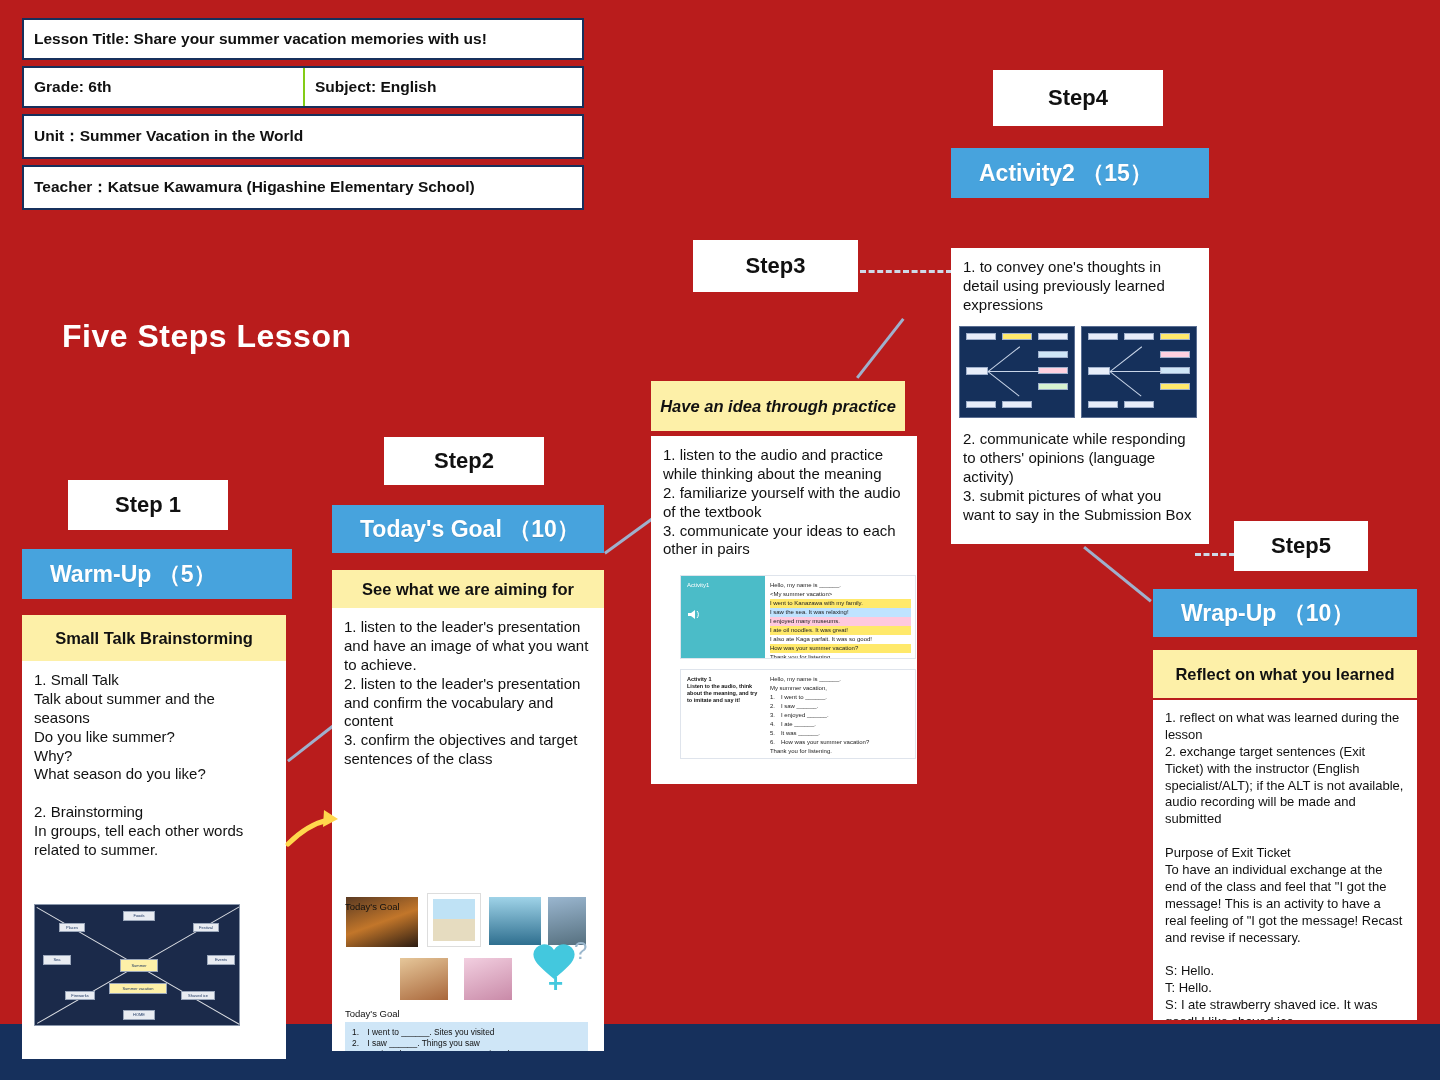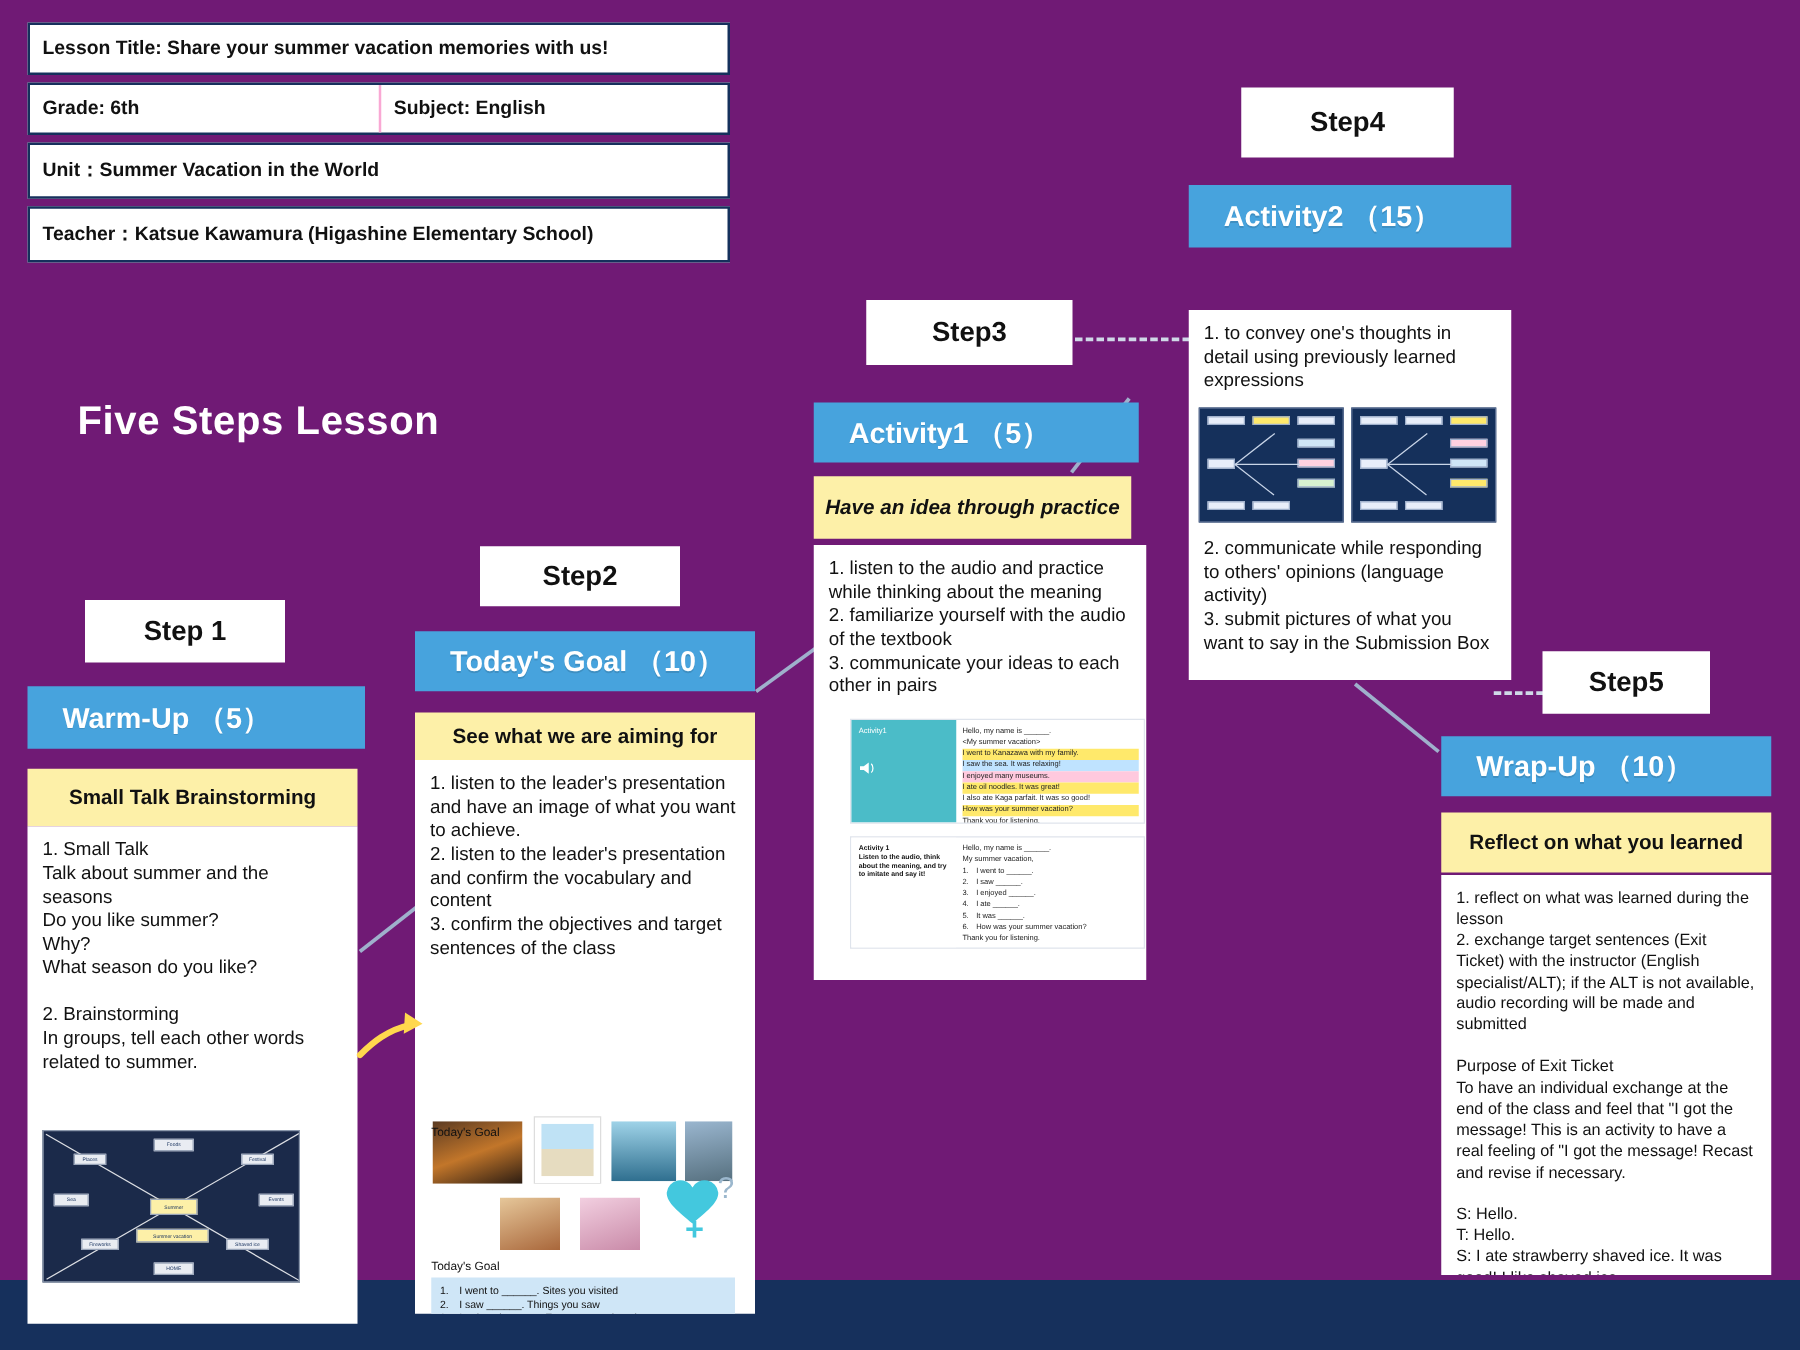"Lesson Title: Share your summer" .stage { background: #701a75 -> #b91c1c }
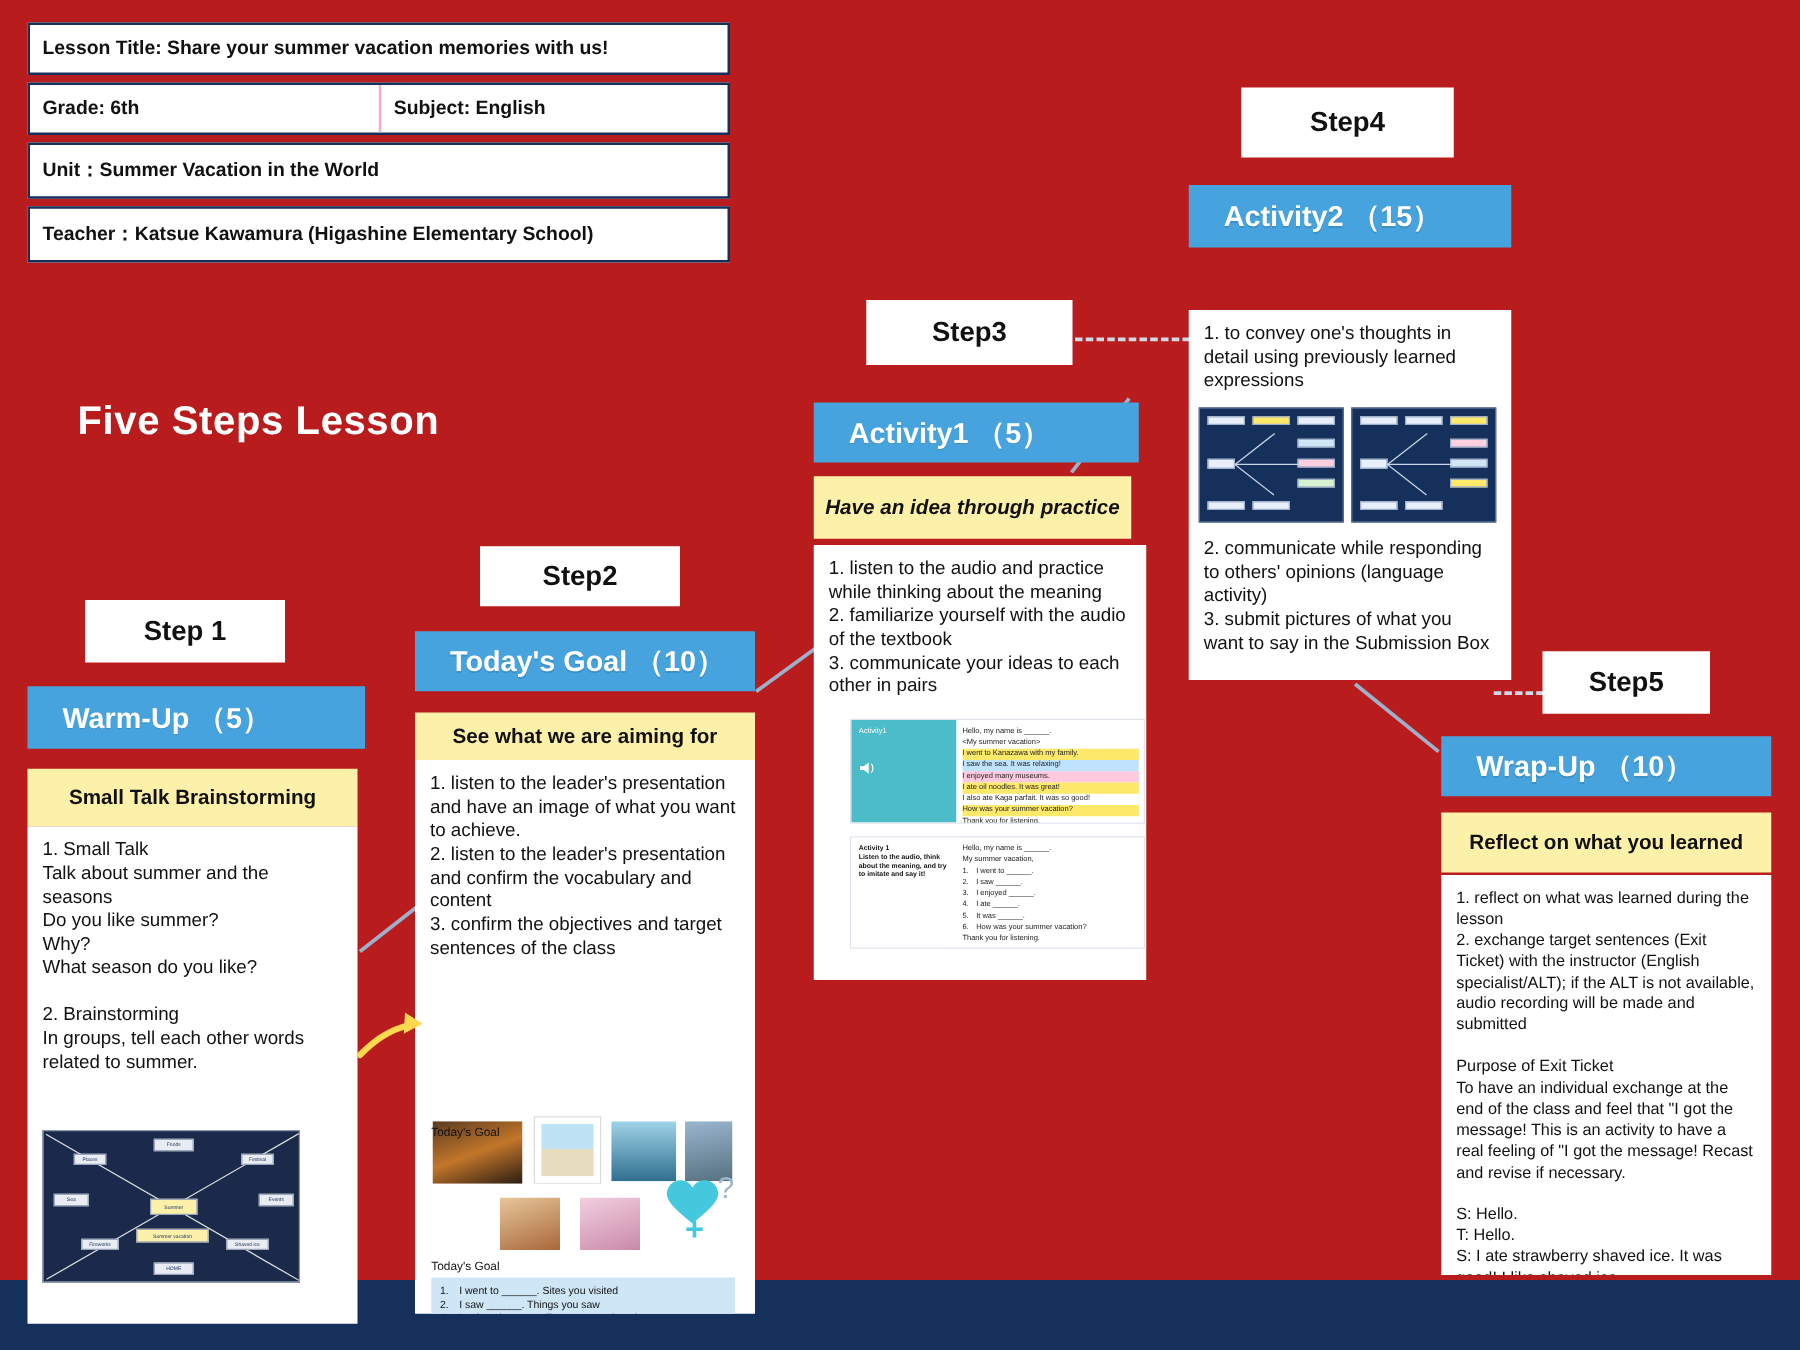"Grade: 6th" .info-cell.half { border-right: 2px solid #f9a8d4 -> 2px solid #84cc16 }
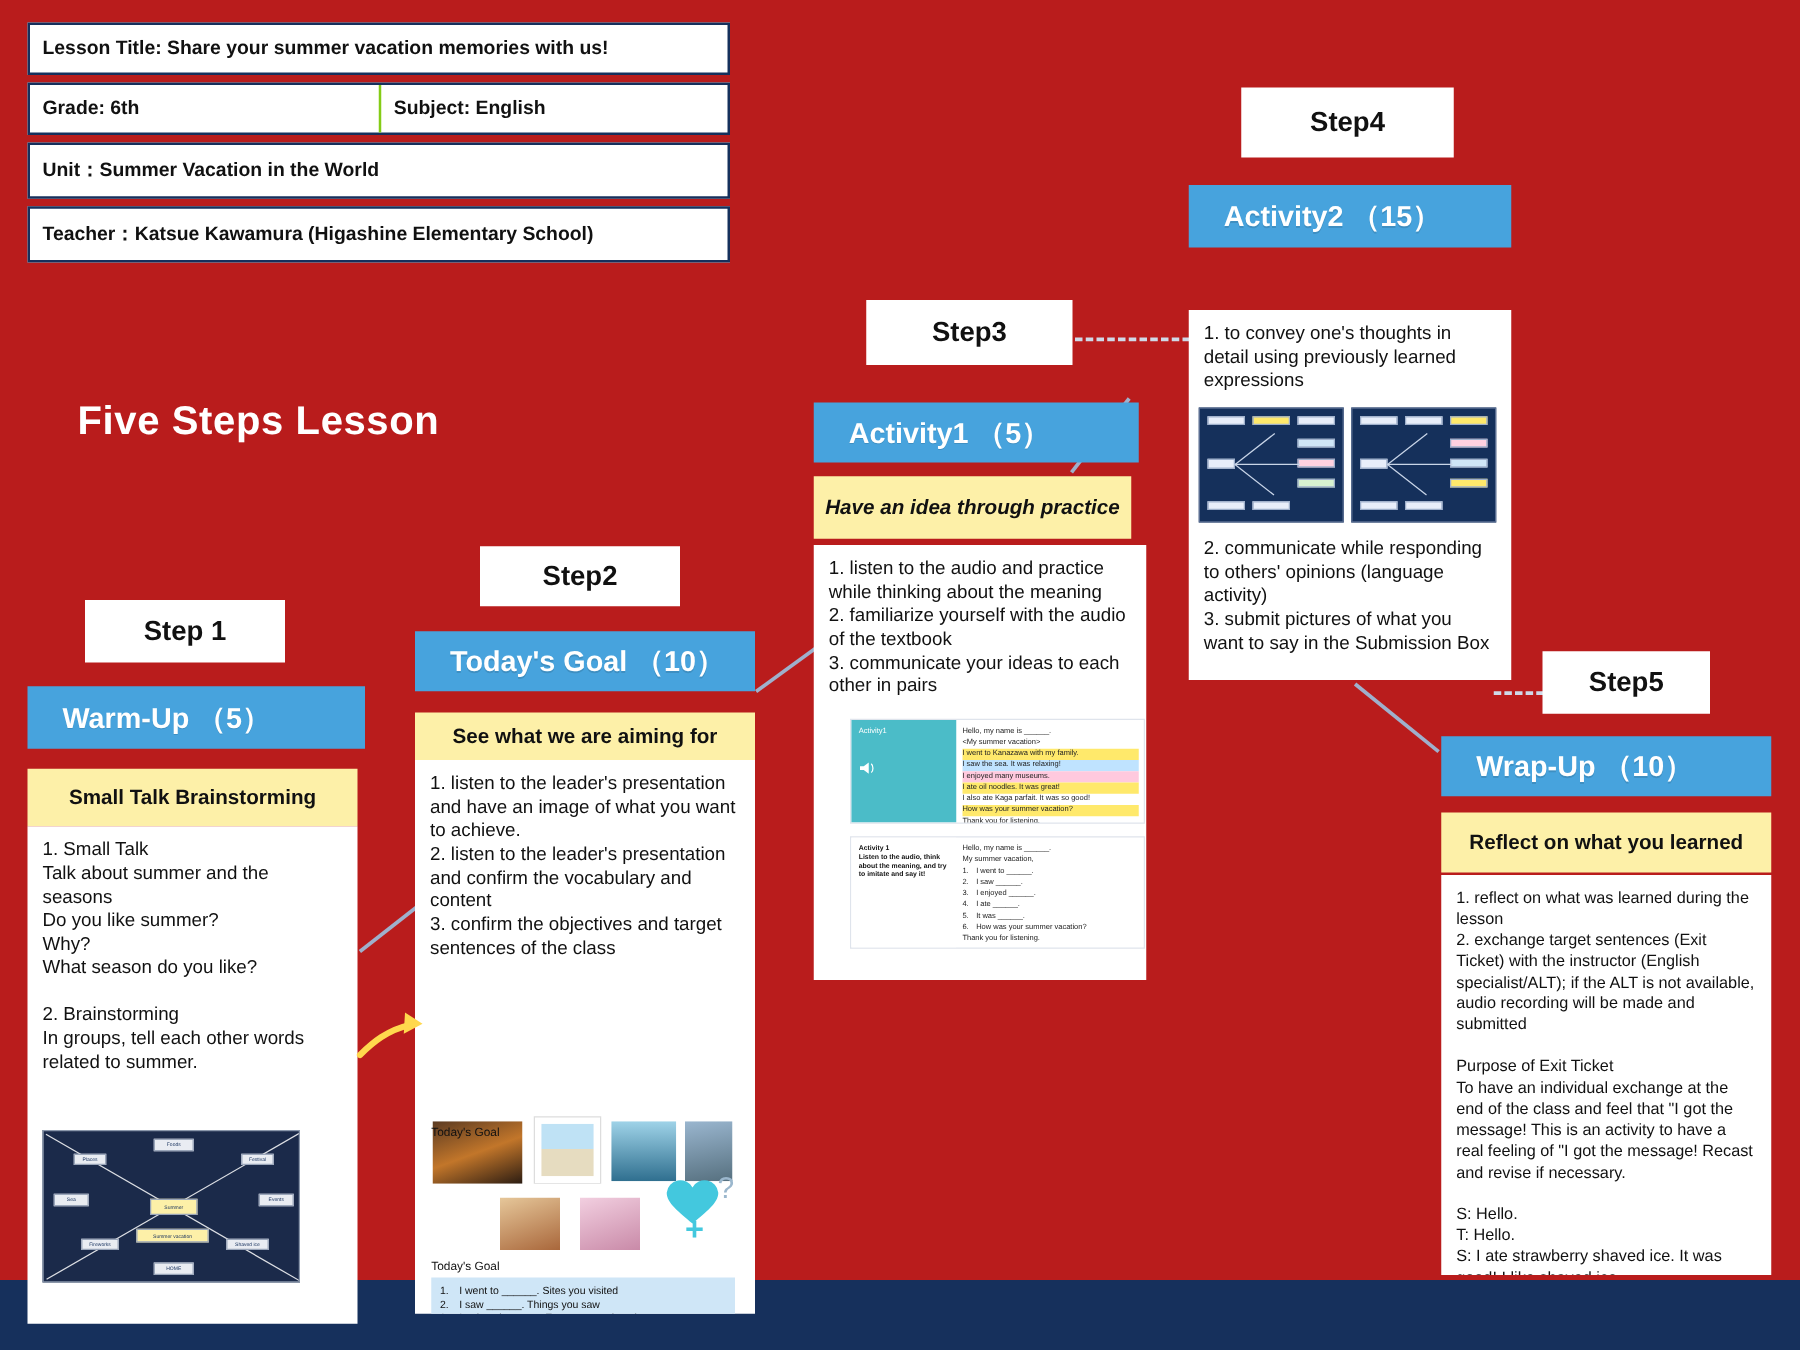"Activity1 （5）" div.blue-head { html: <div>Activity1 （5）</div> -> none }
